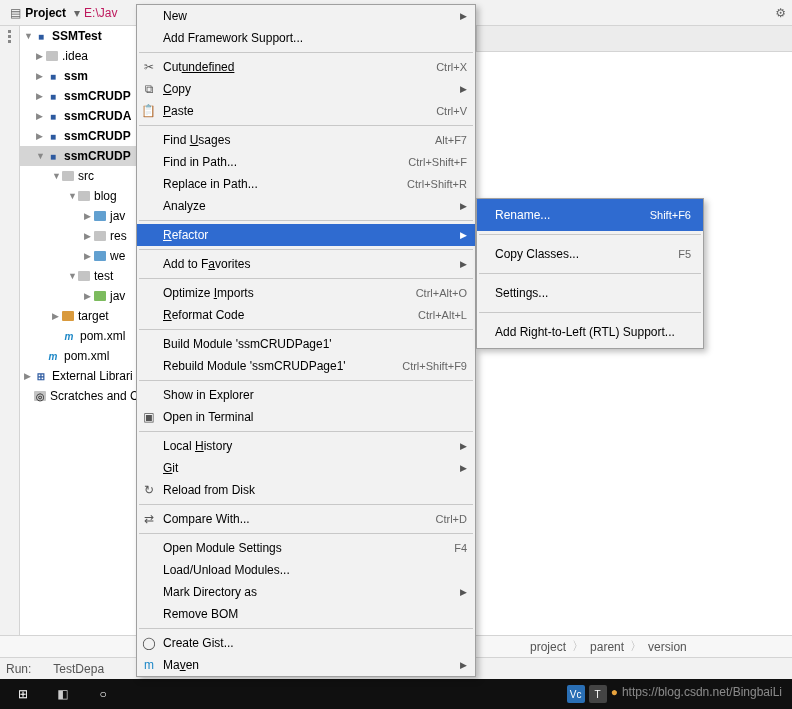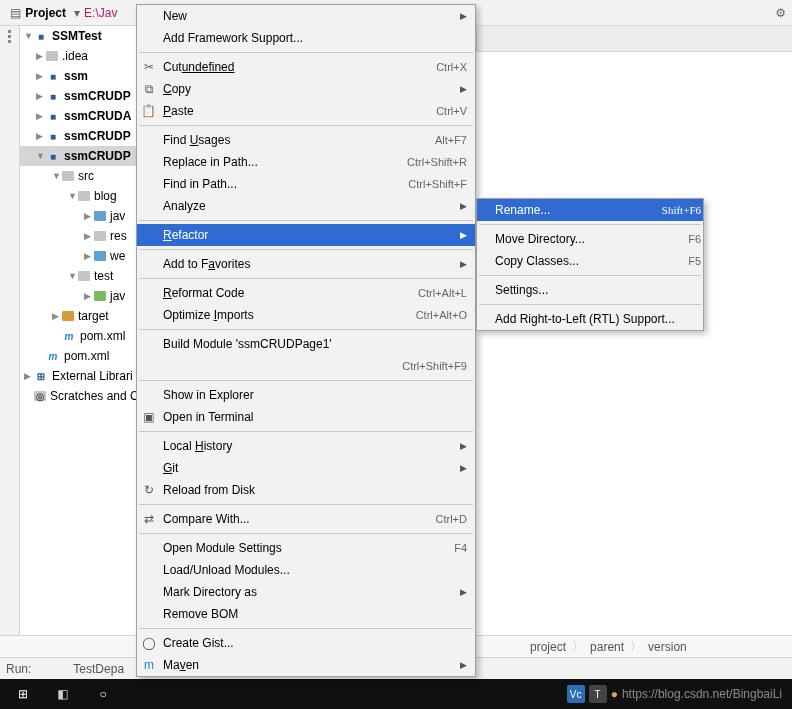"Replace in Path..." div.row { order: before "Find in Path..." -> after "Find in Path..." }
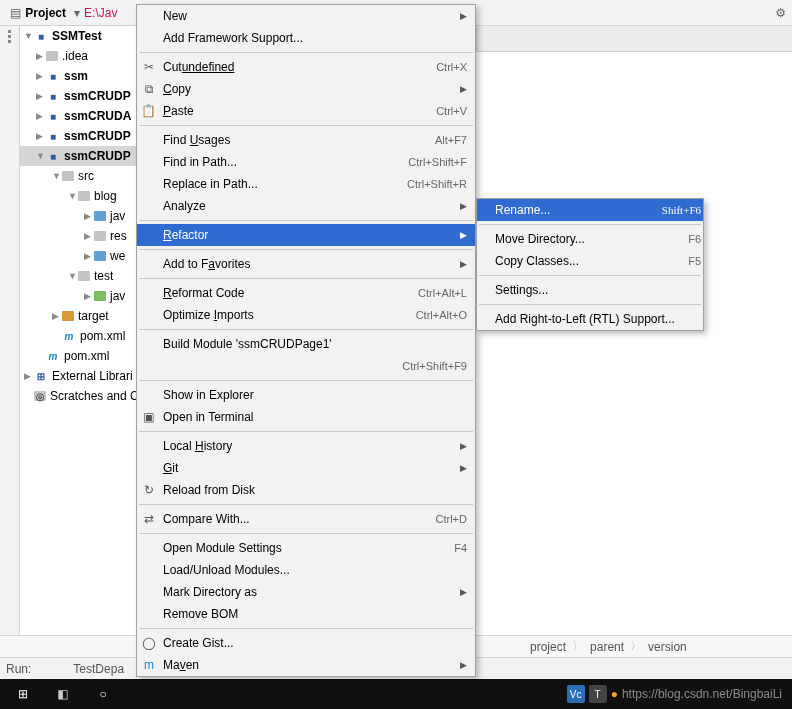"Rename..." .submenu .row { height: 22px -> 32px; padding: 0 2px 0 18px -> 0 12px 0 18px }
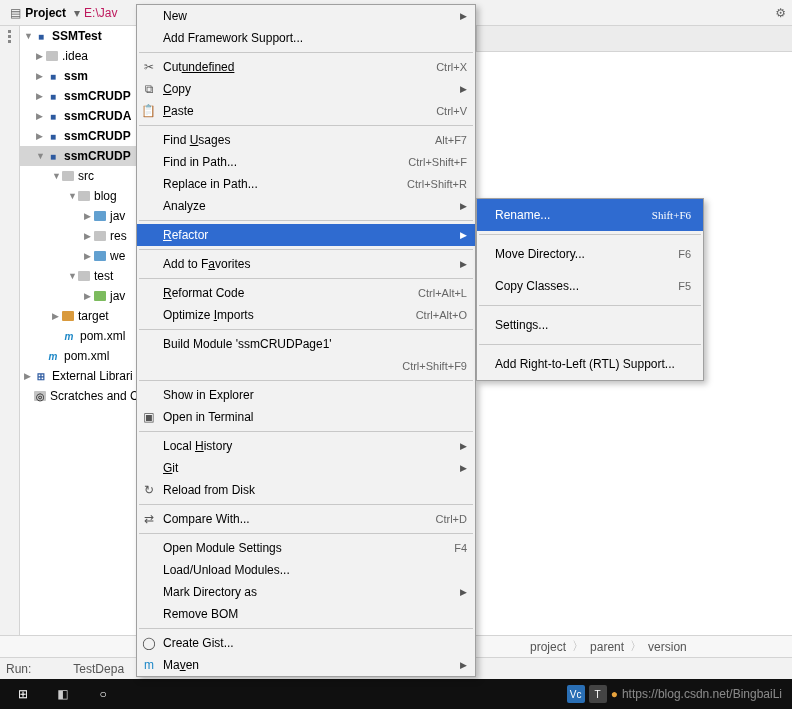"Shift+F6" .submenu .row.hl .shortcut { font-family: Liberation Serif, serif -> none }
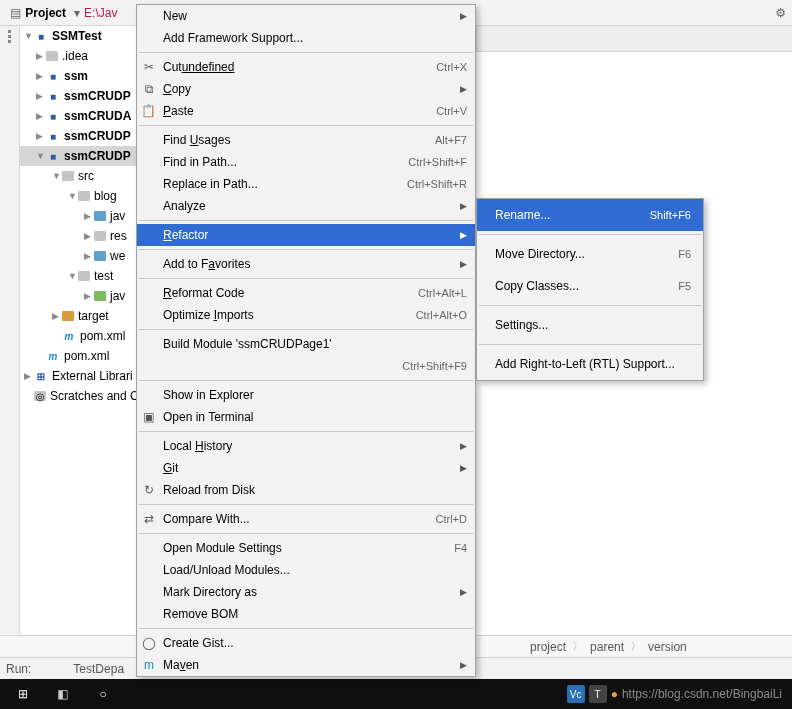"Move Directory..." div.row { html: <div> <span>Move Directory...</span> <span>F6</span> </div> -> none }
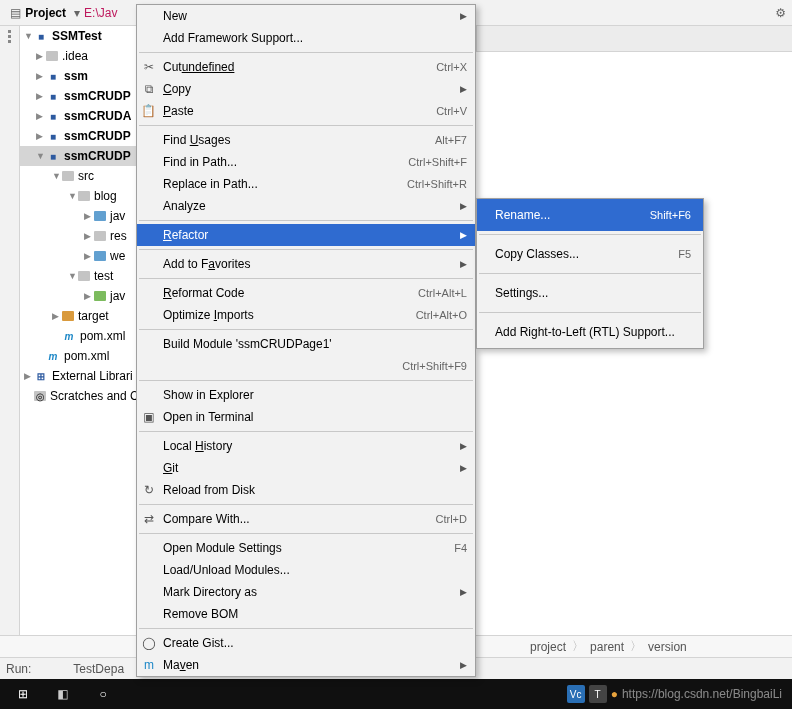"Reformat Code" div.row { order: before "Optimize Imports" -> after "Optimize Imports" }
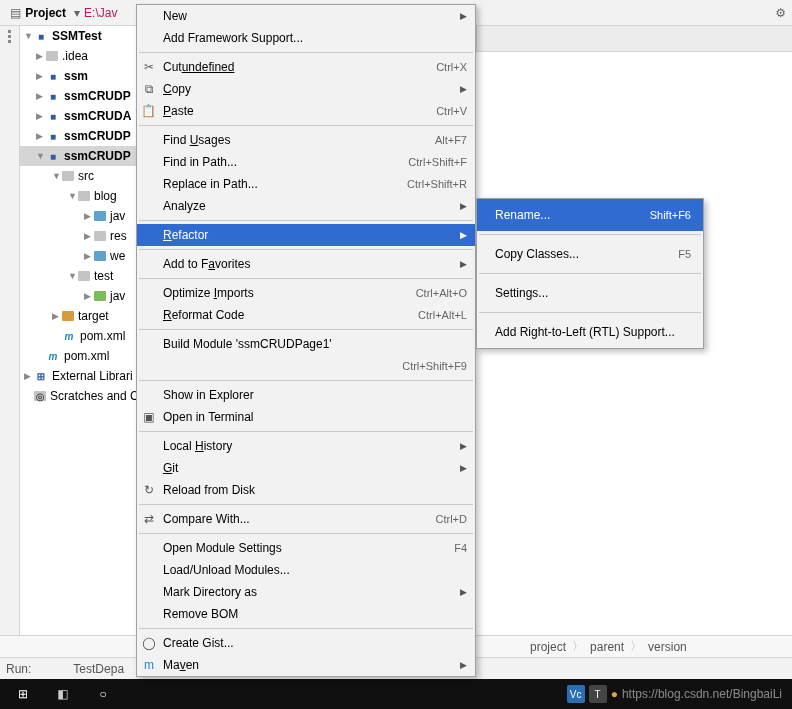"Rebuild Module 'ssmCRUDPage1'" span { html: none -> <span>Rebuild Module 'ssmCRUDPage1'</span> }
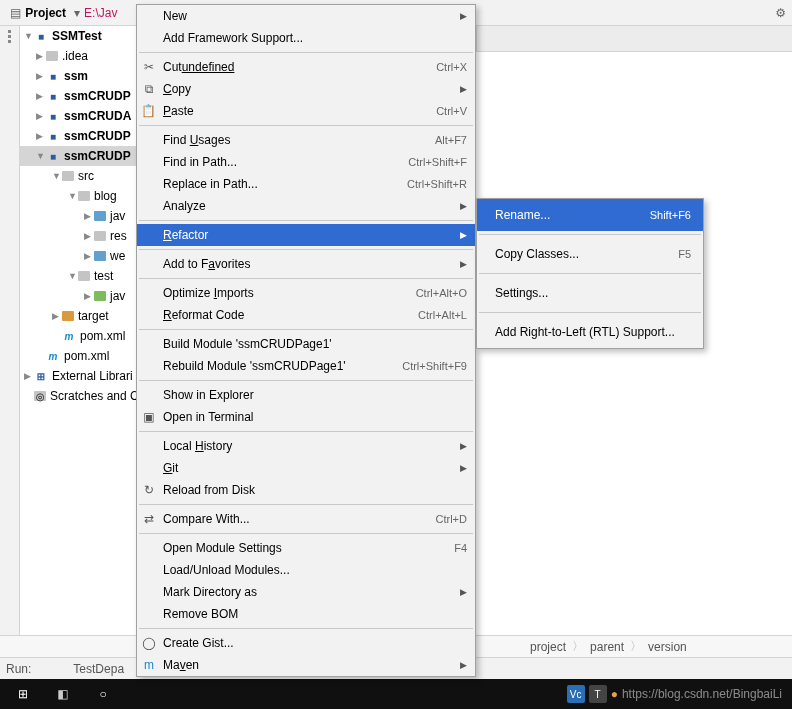"TestDepa" span { margin-left: 36px -> 16px }
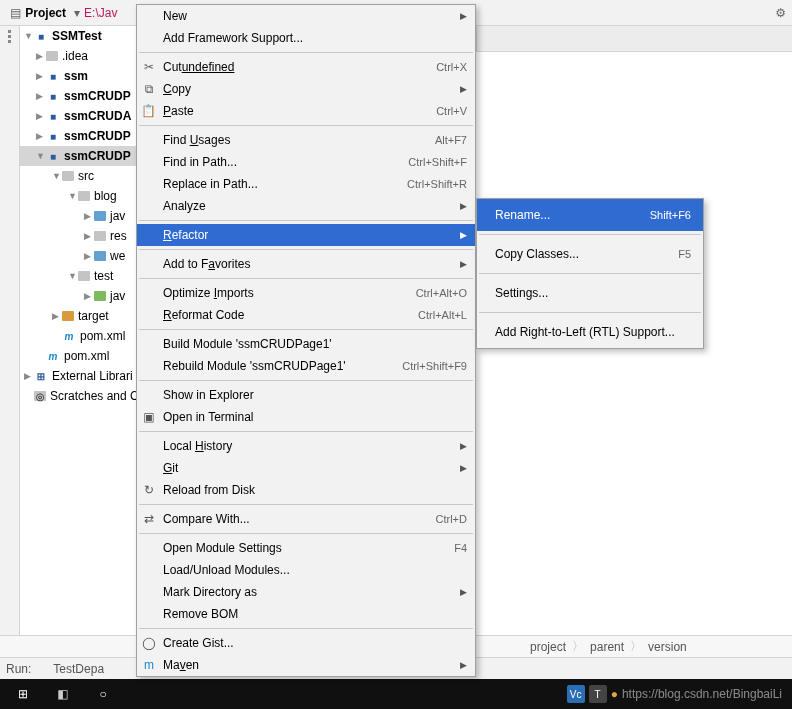"Vc" .taskbar .right { align-items: center -> flex-start }
